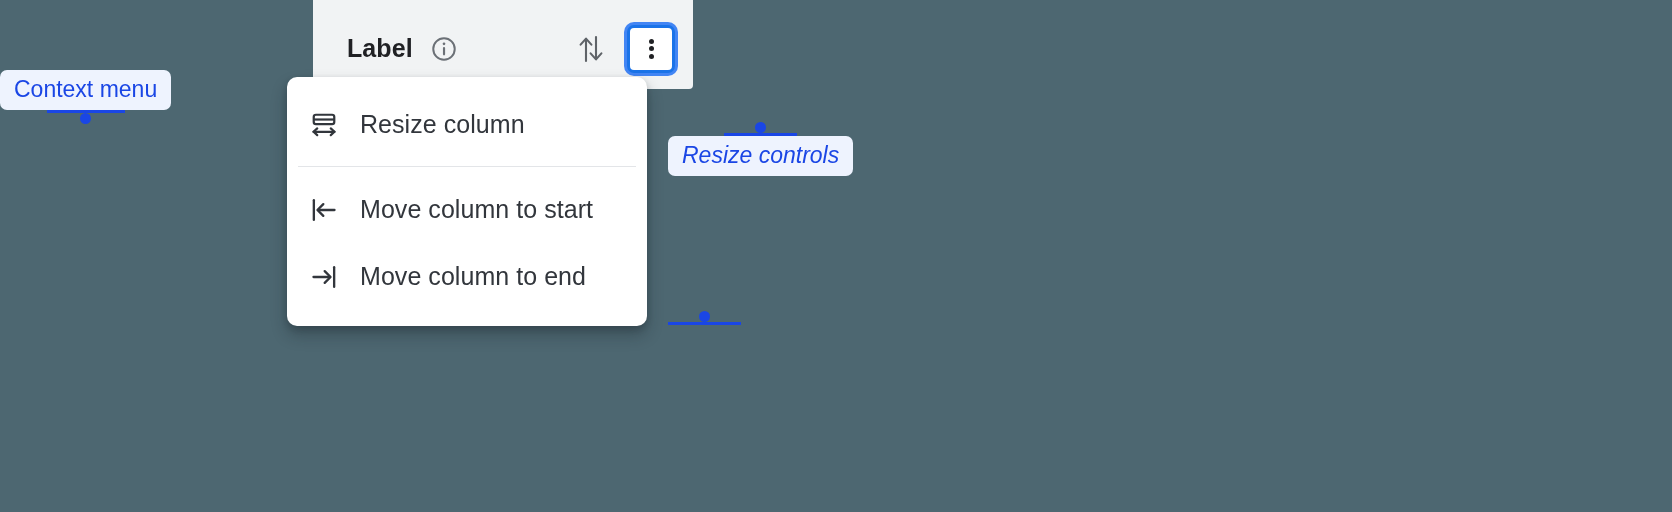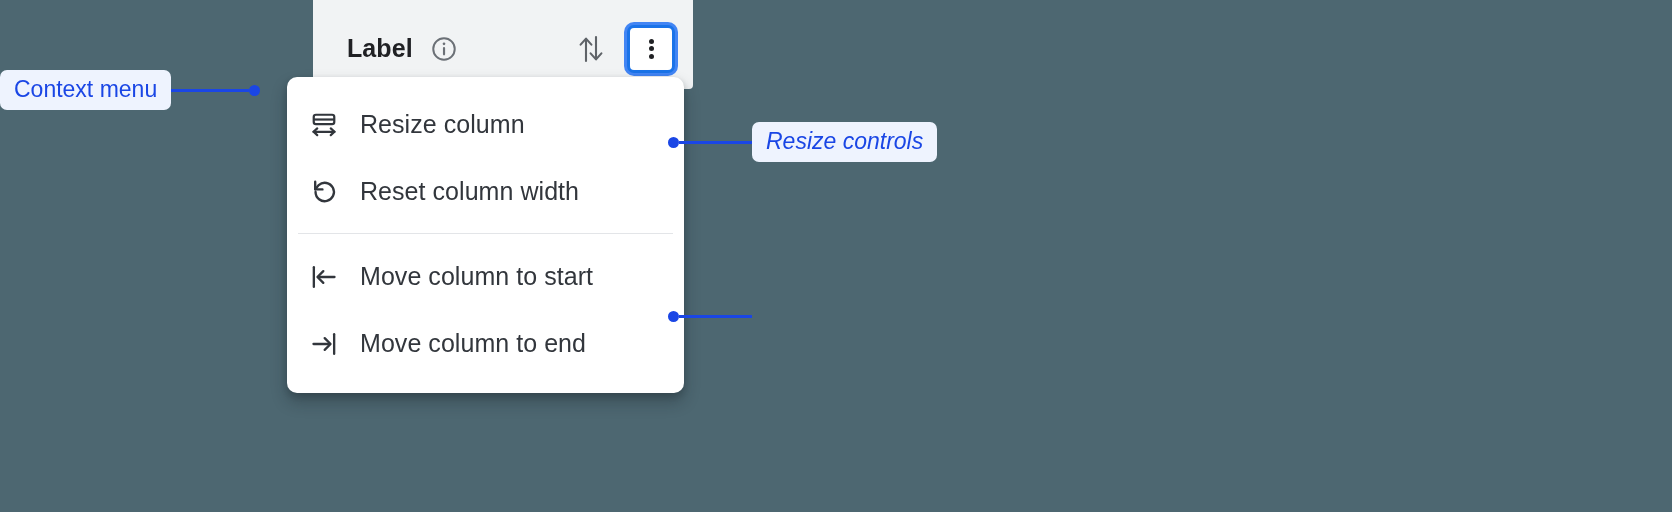"Context menu" .annotation { flex-direction: none -> column }
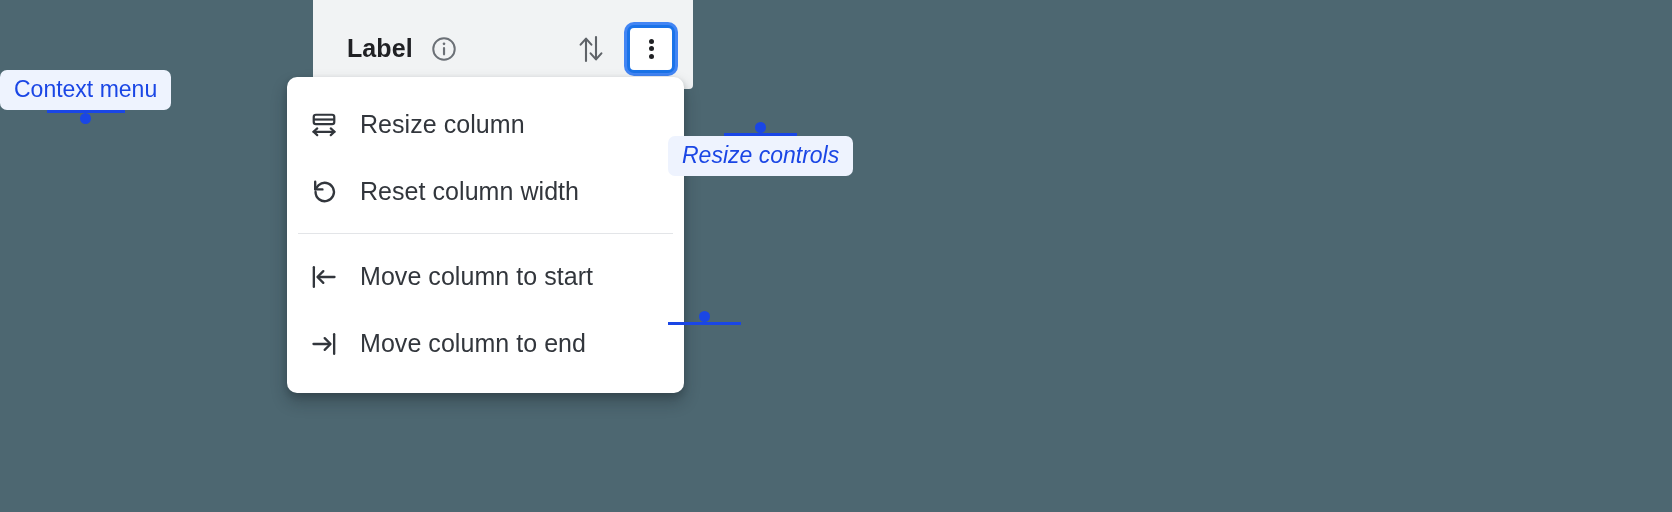"Resize column" #context-menu { width: 397px -> 360px }
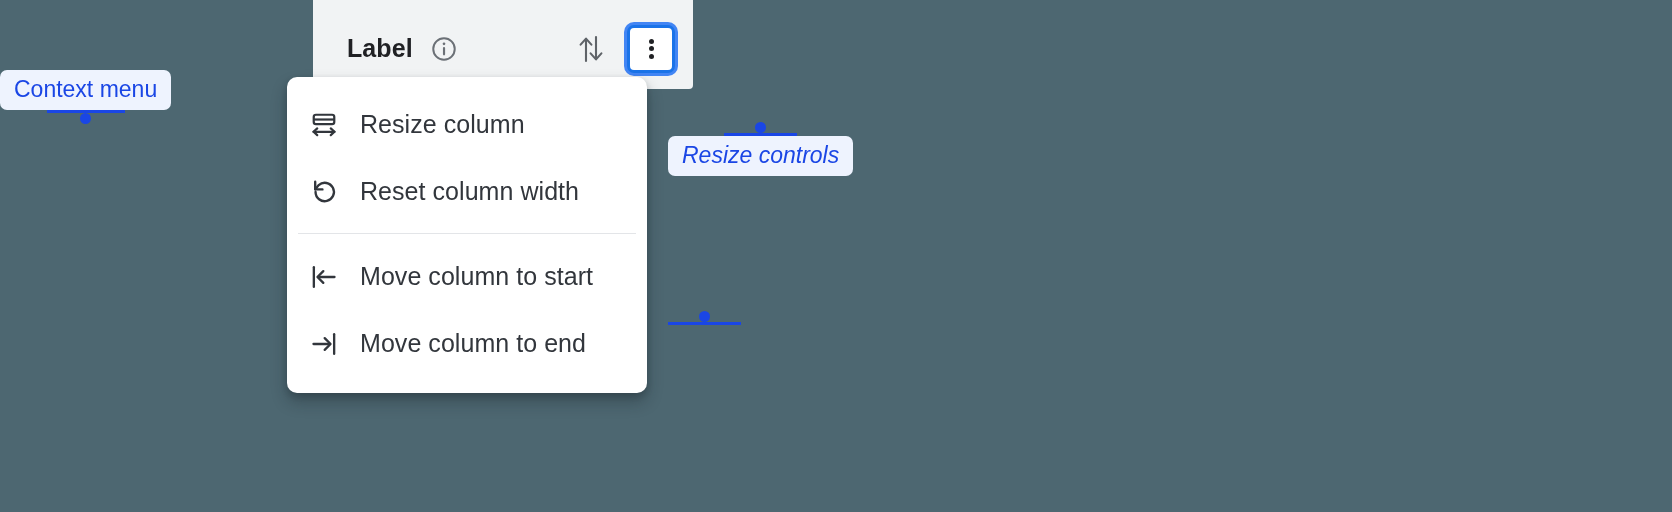"Reset column width" div.menu-item { html: <div> <span> <svg> <path></path> <path></path> </svg> </span> <span>Reset column width</span> </div> -> none }
